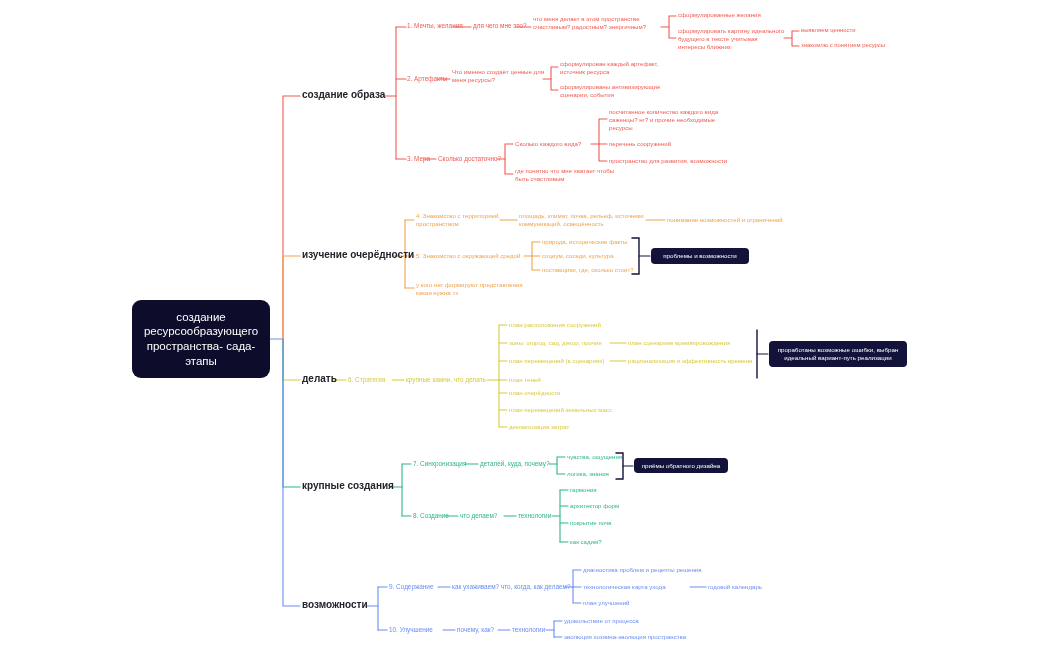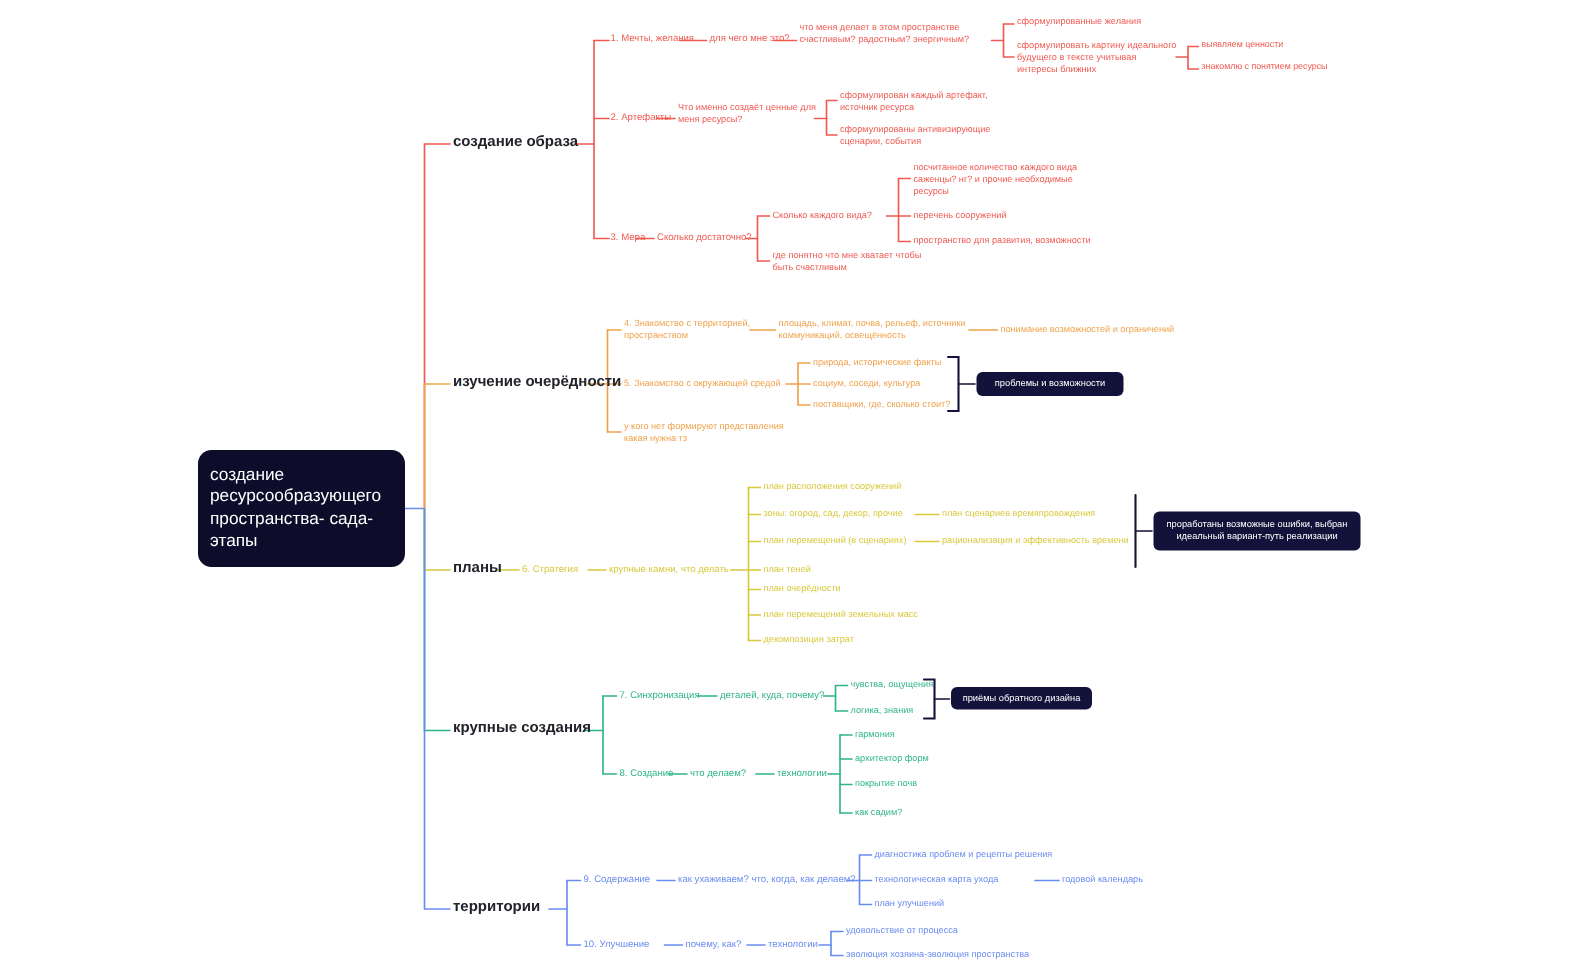"создание ресурсообразующего" .root { text-align: none -> center }
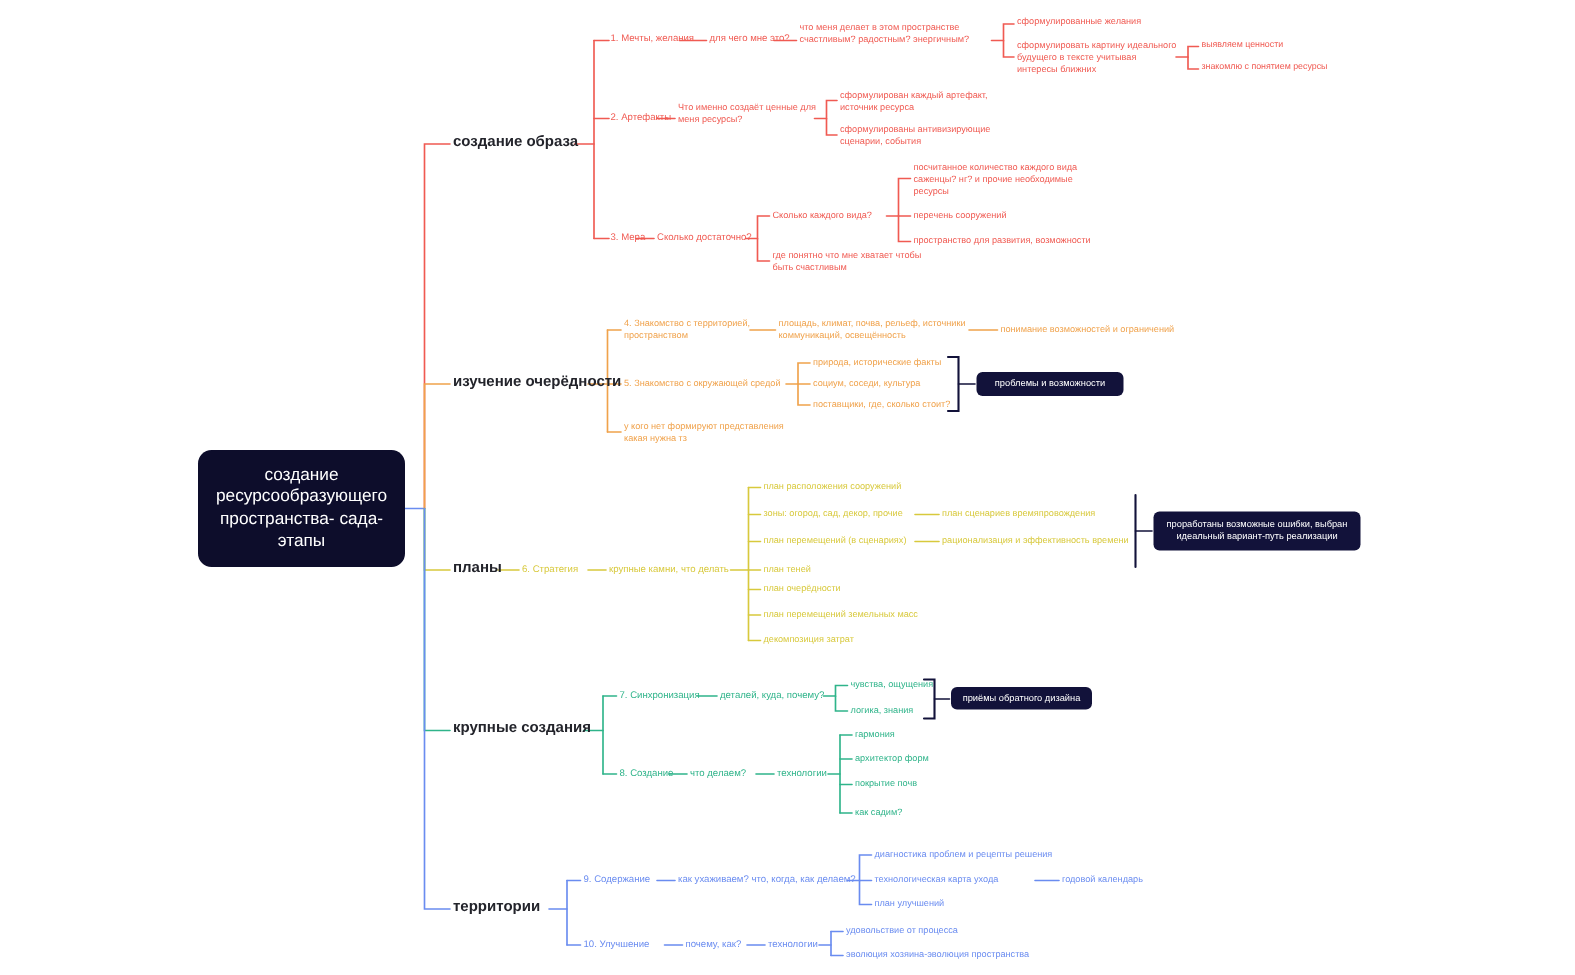"планы" div.node { text: планы -> делать }
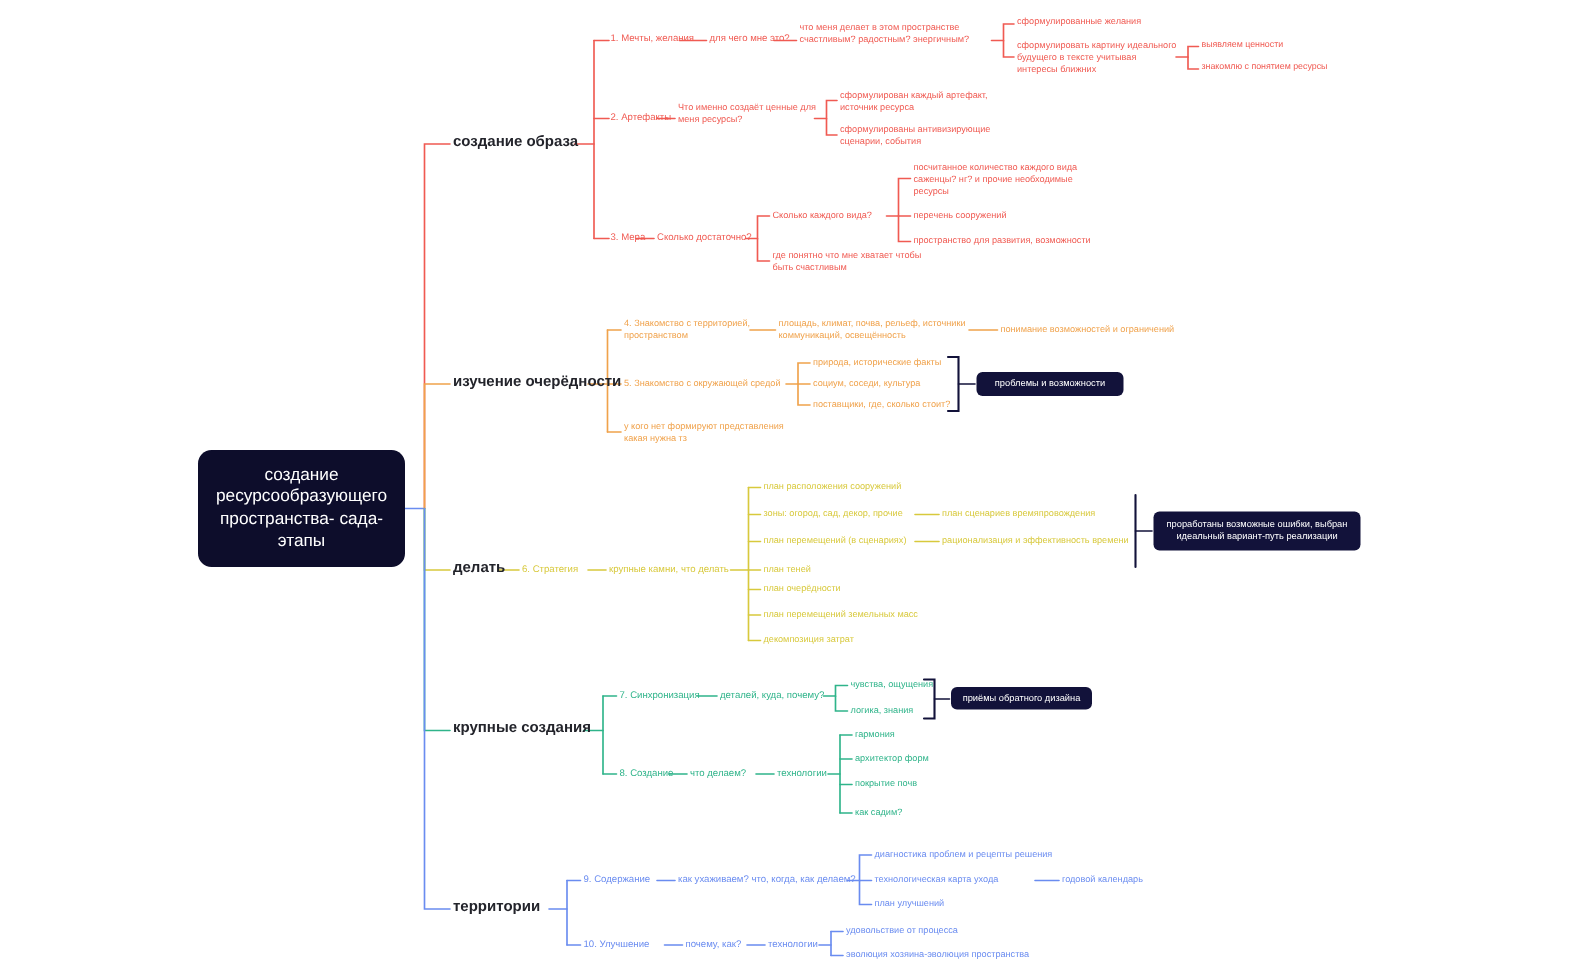"территории" div.node { text: территории -> возможности }
